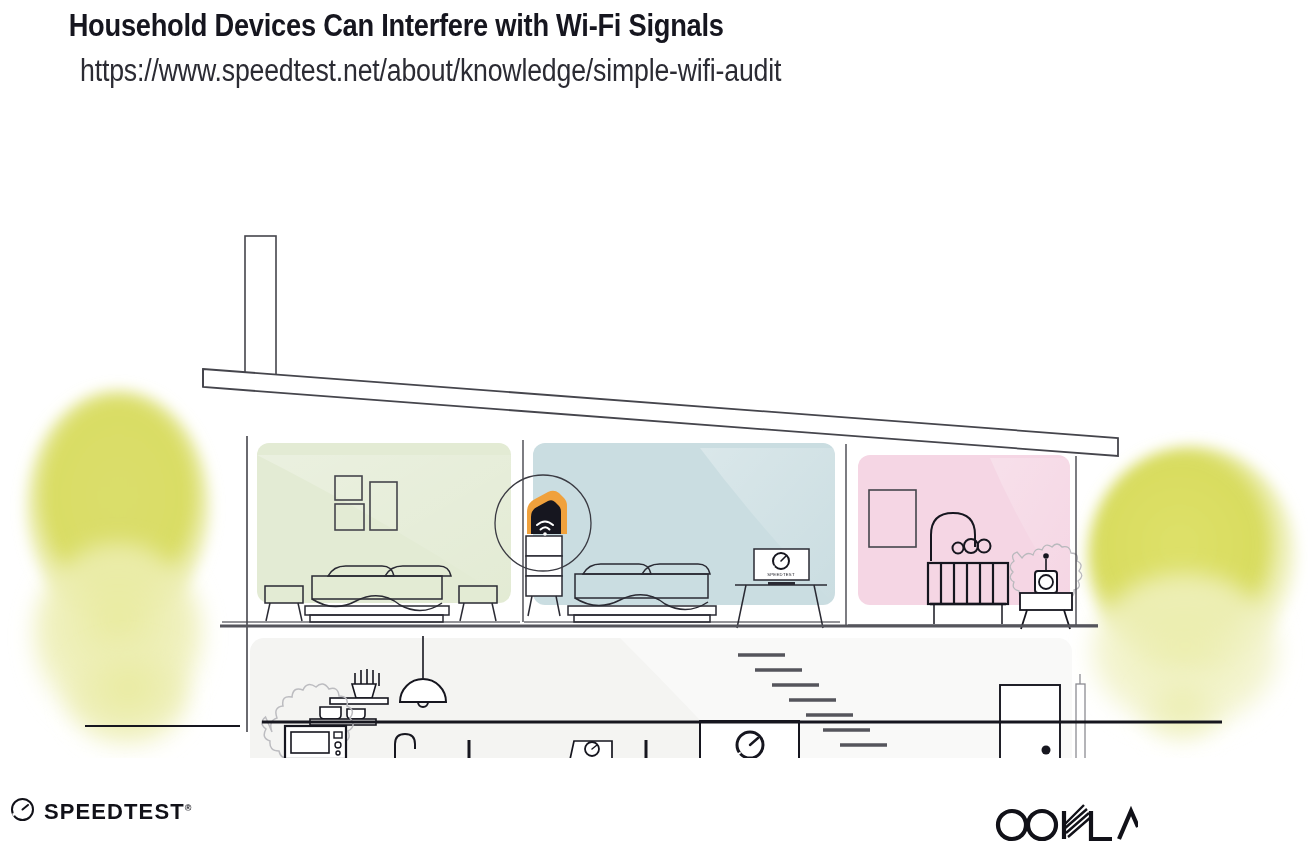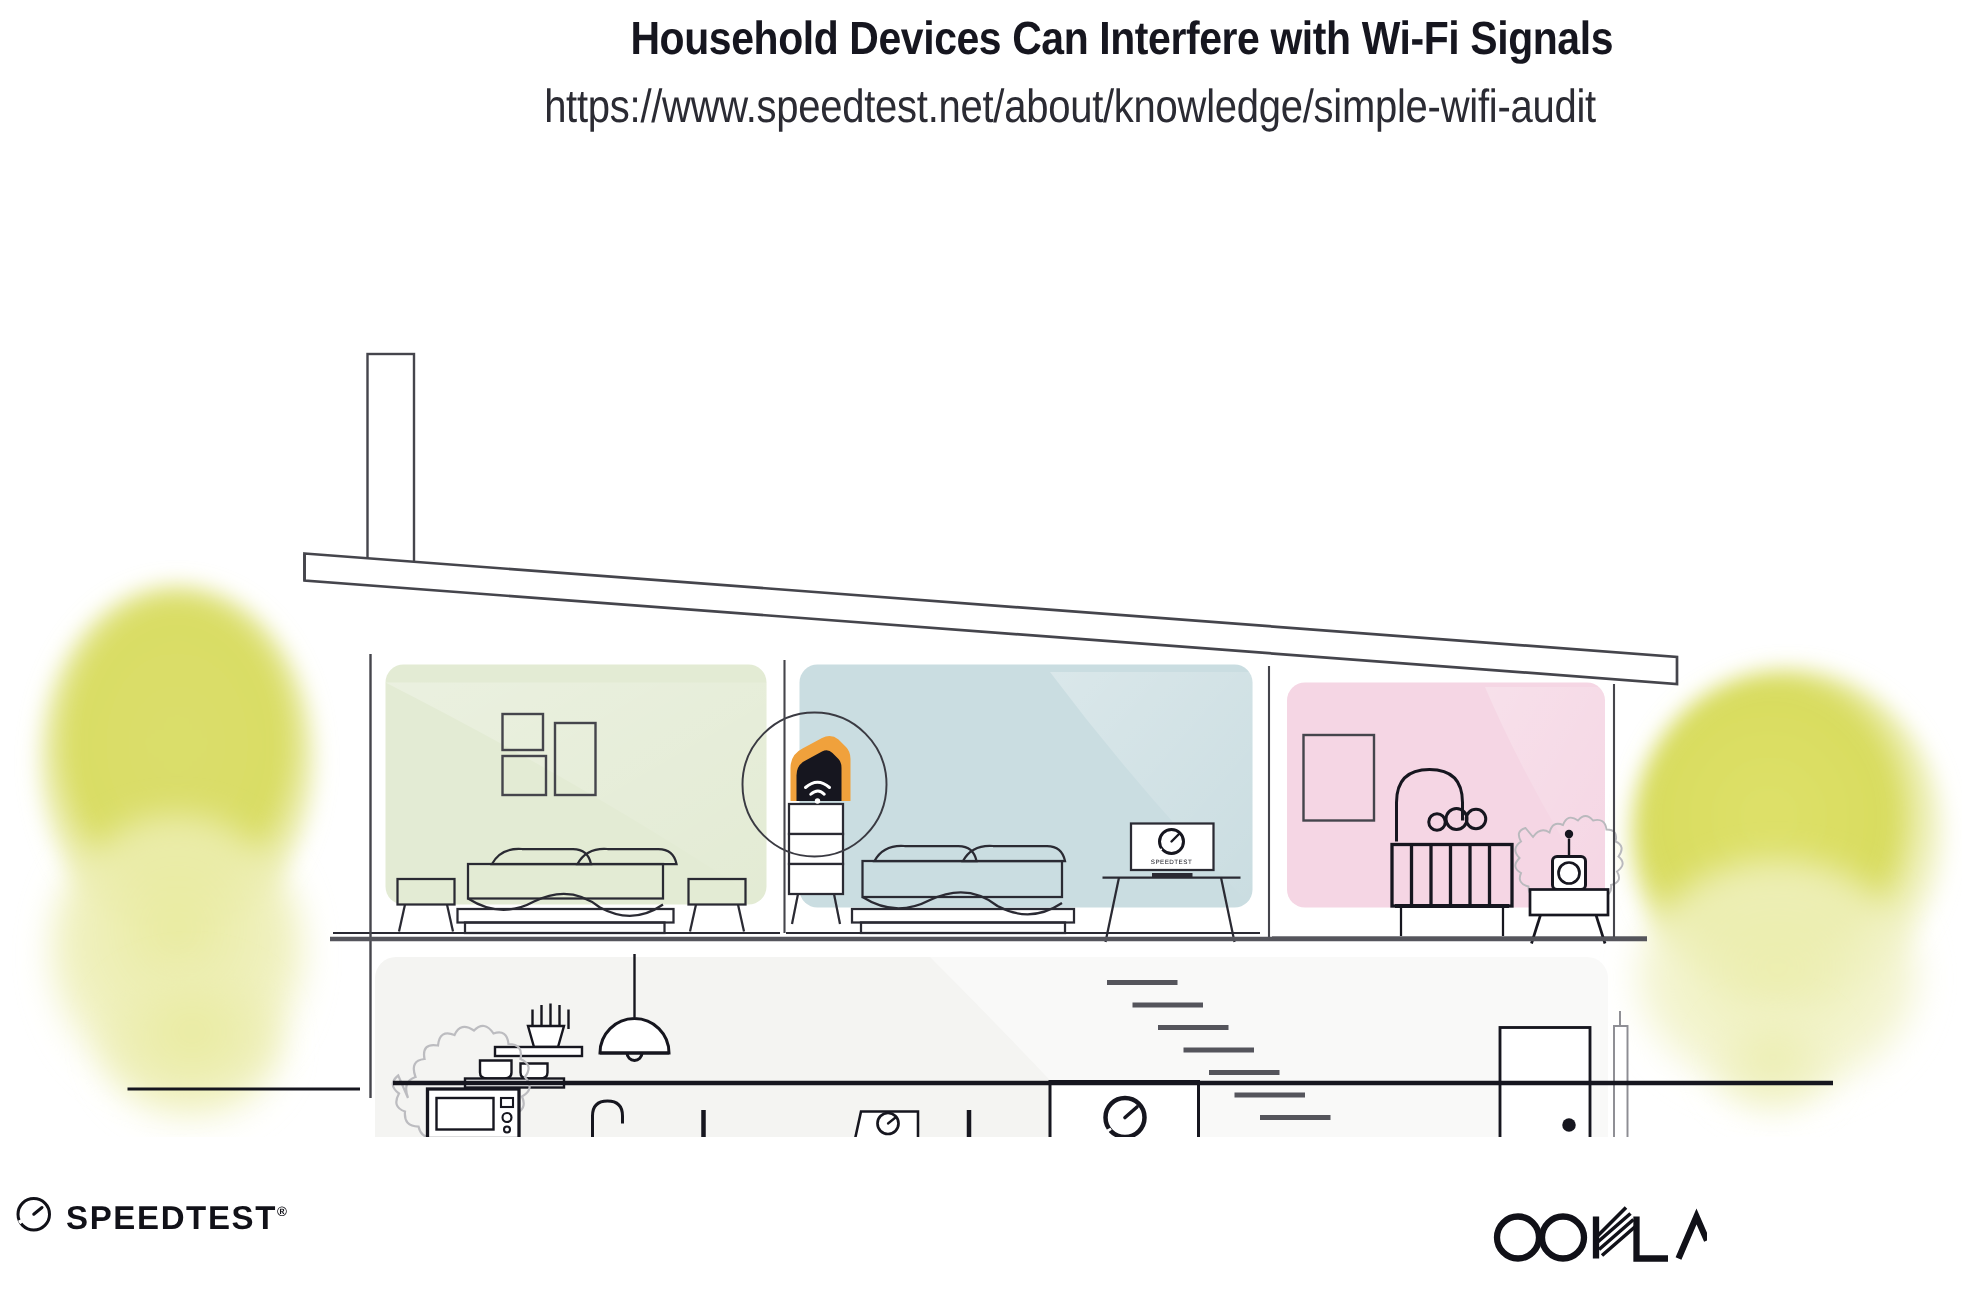"Household Devices Can Interfere with" .header { text-align: right -> left }
